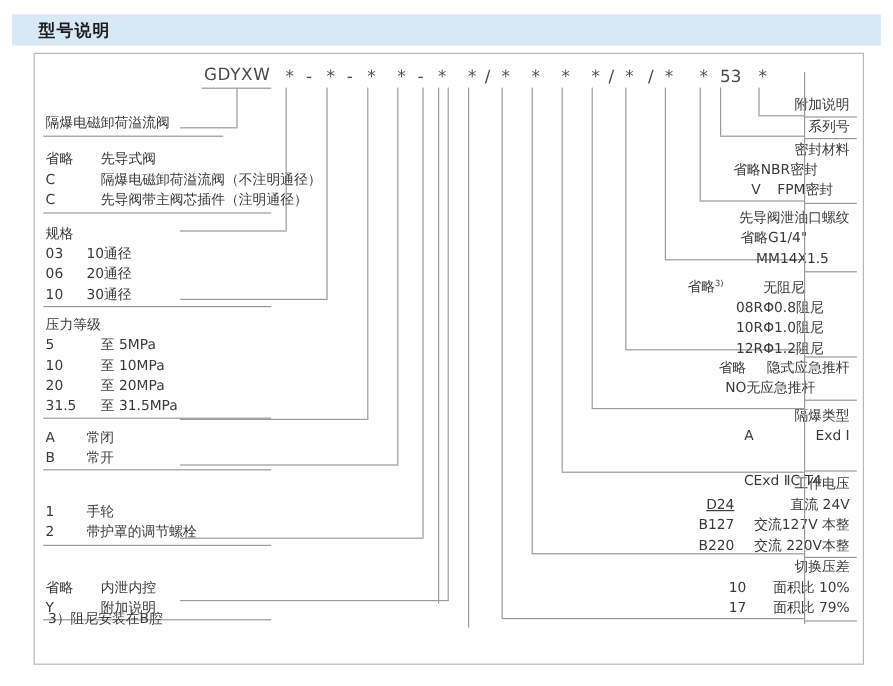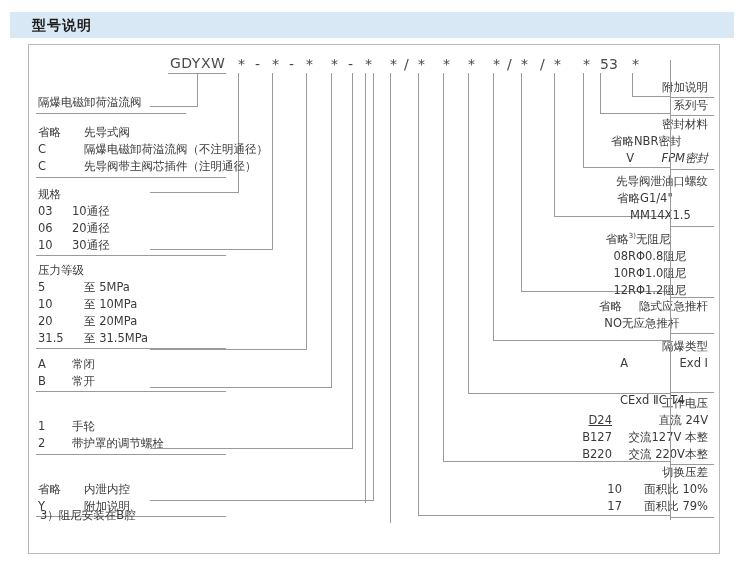"FPM密封" span.v { font-style: italic -> none; text-align: right -> center }
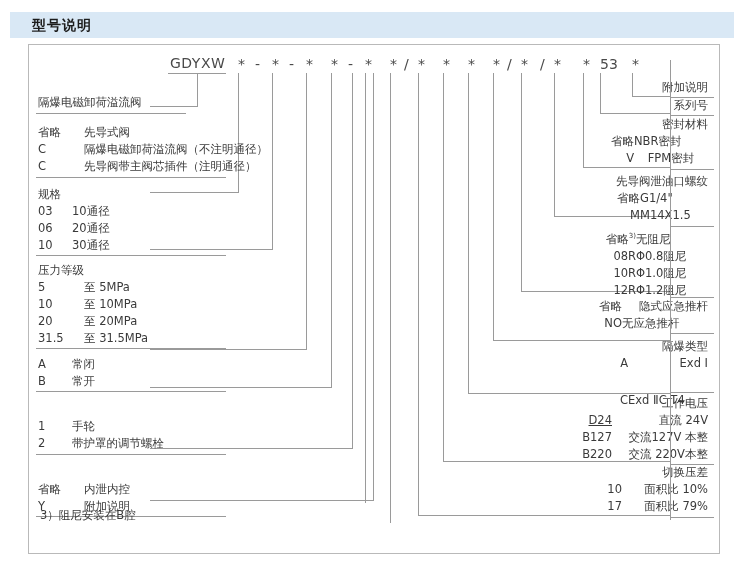"无阻尼" span.v { margin-left: none -> 33px }
